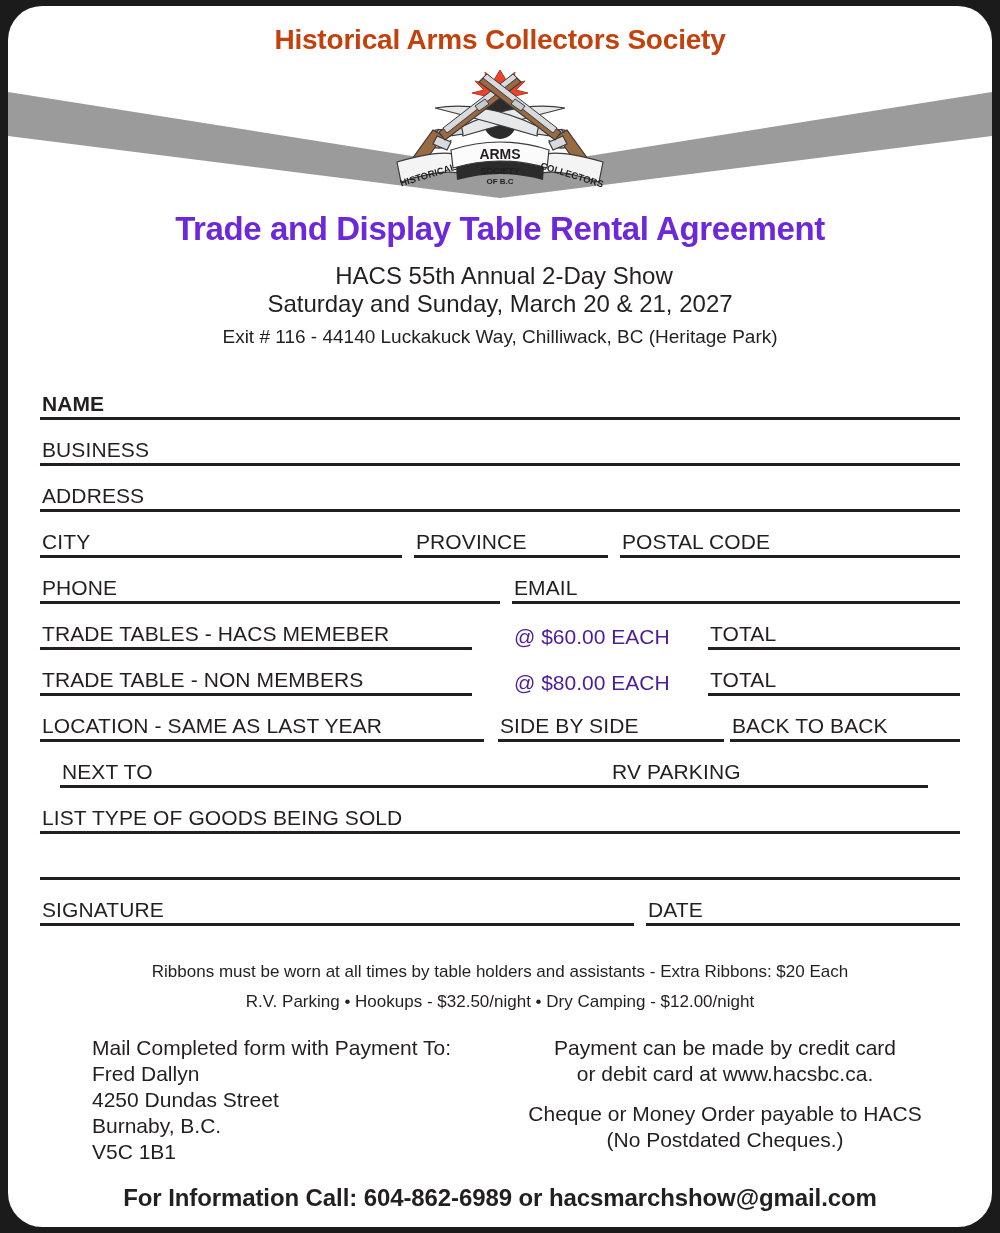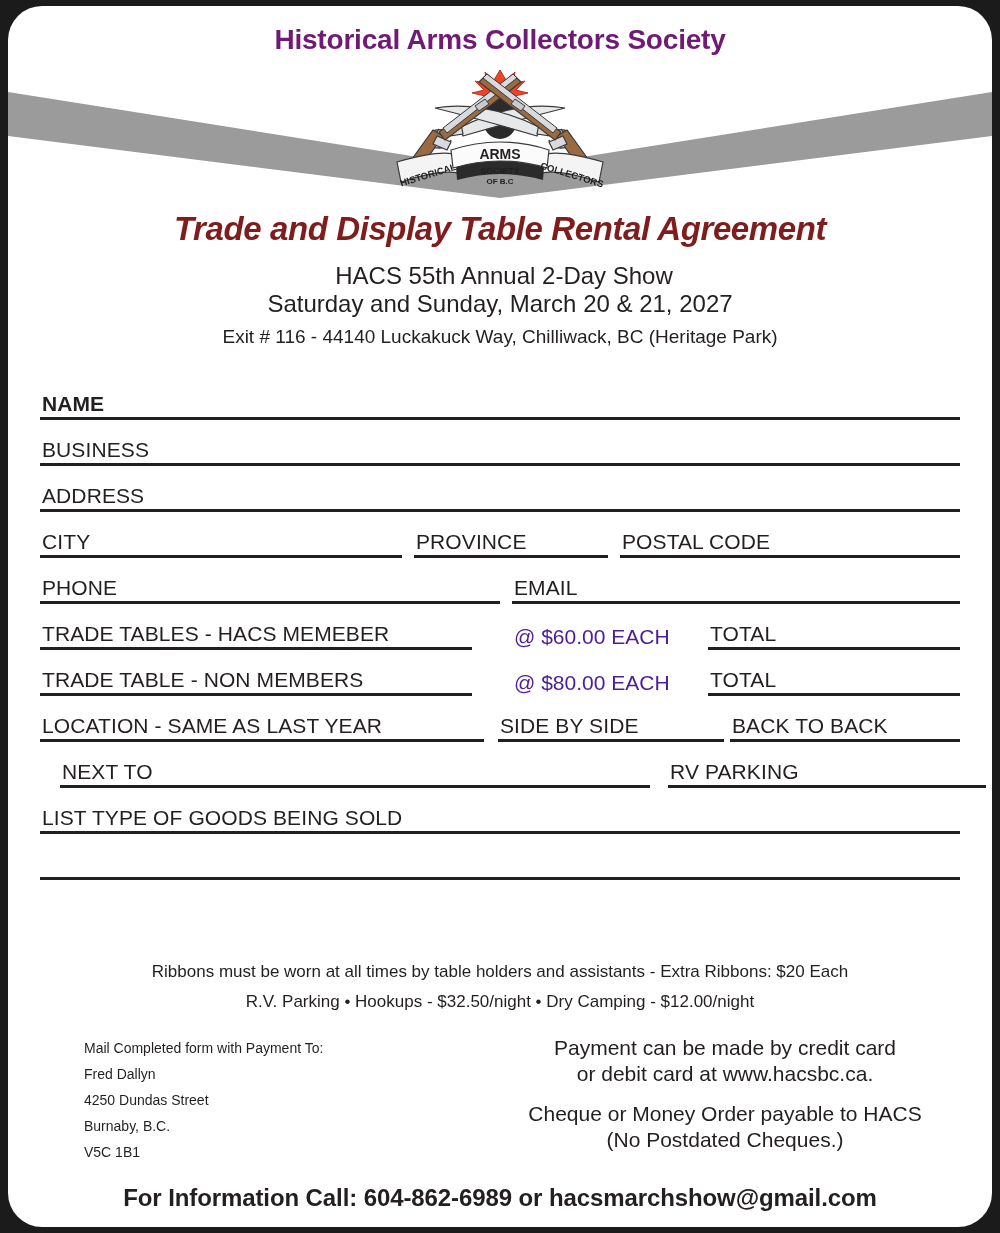"Historical Arms Collectors Society" .society-title { color: #701a75 -> #c2410c }
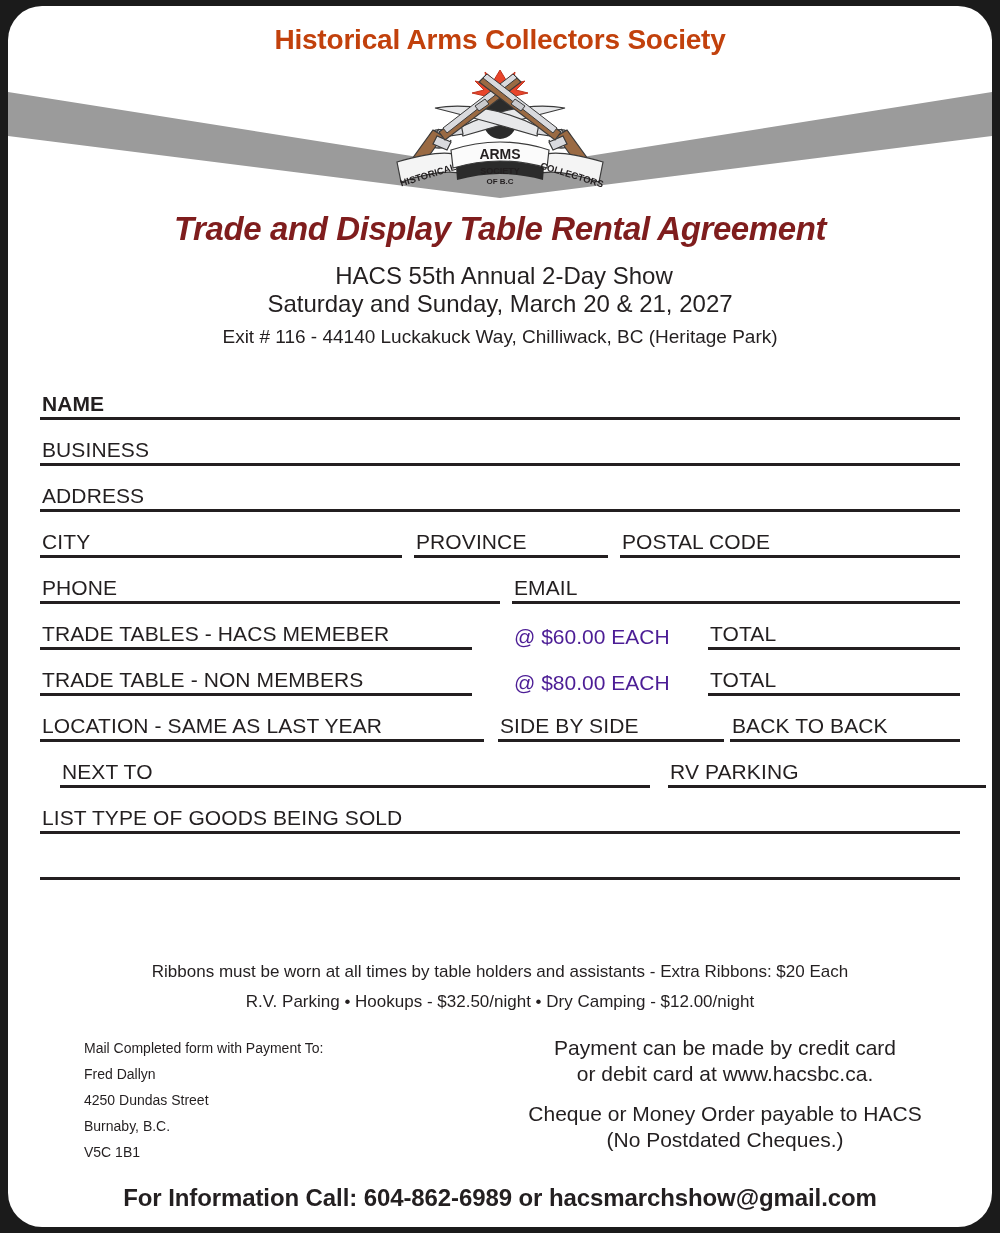"Trade and Display Table Rental" .doc-title { color: #7f1d1d -> #6d28d9; font-style: italic -> none }
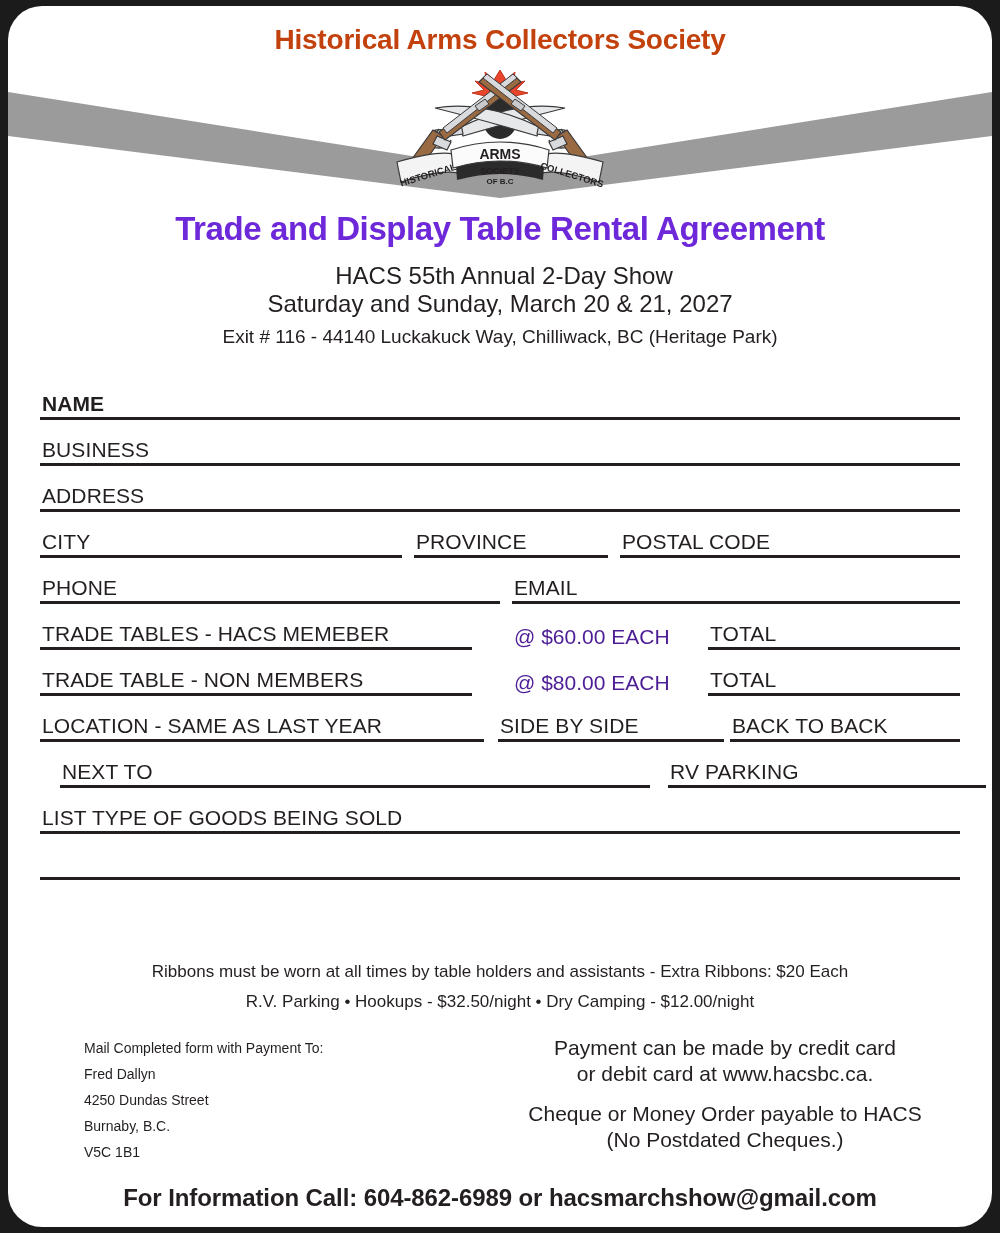"RV PARKING" div.fseg { left: 628px -> 570px }
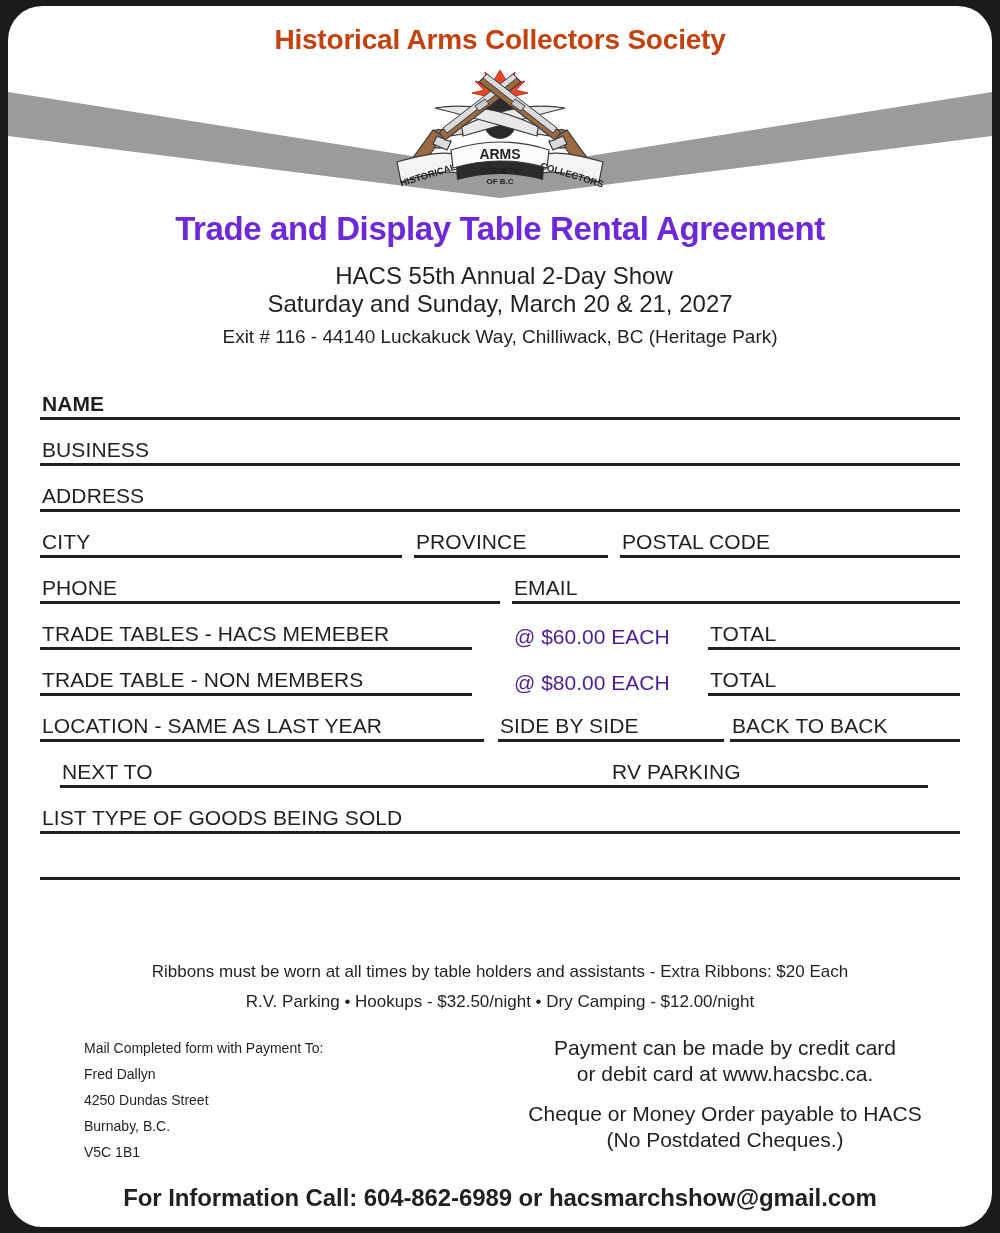"SIGNATURE" div.frow { html: none -> <div> <div> <span>SIGNATURE</span> </div> <div> <span>DATE</span> </div> </div> }
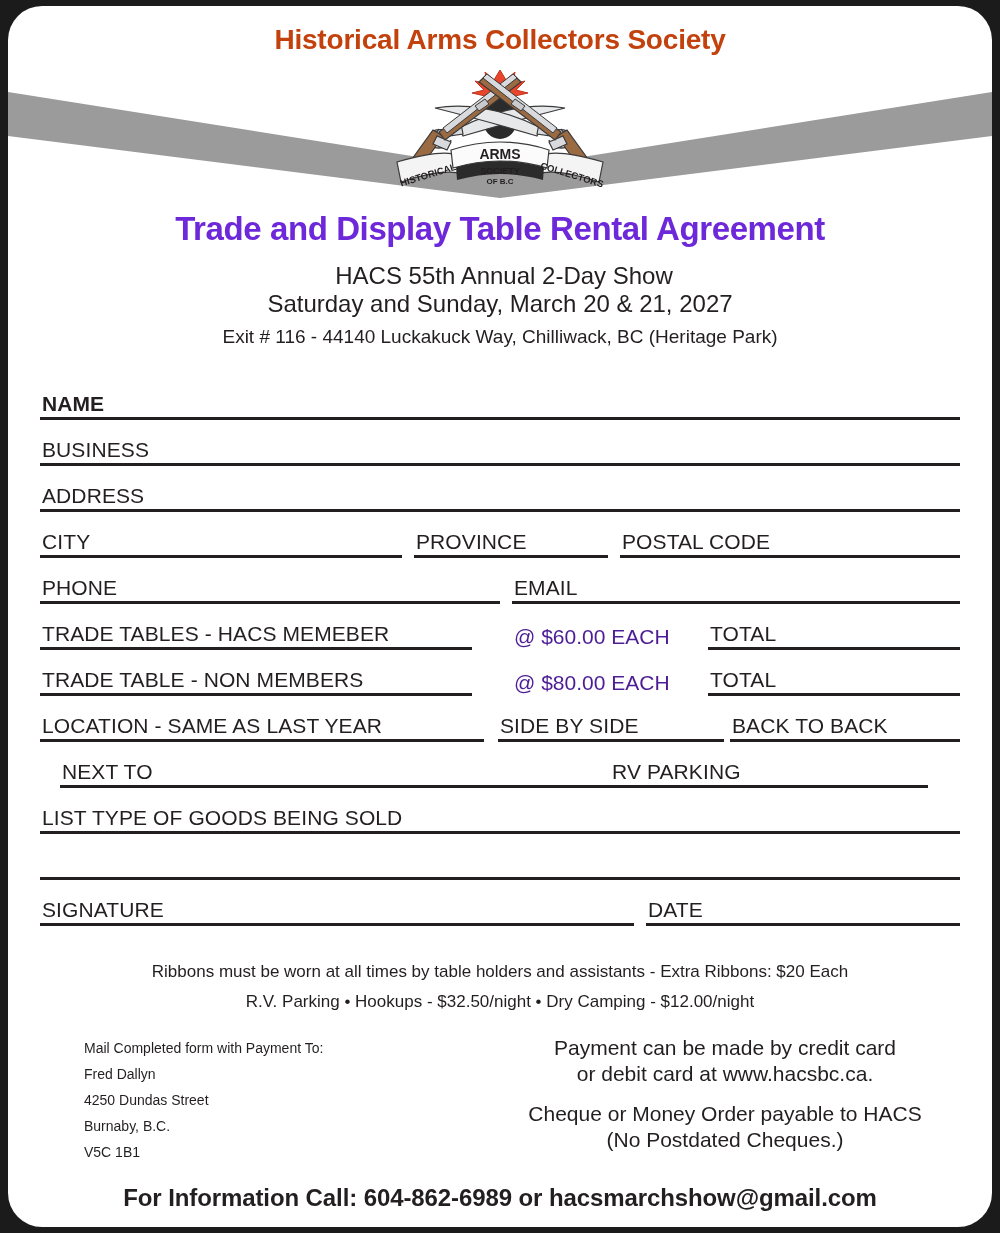"Mail Completed form with Payment" .mailblock { font-size: 14px -> 21px; left: 76px -> 84px }
